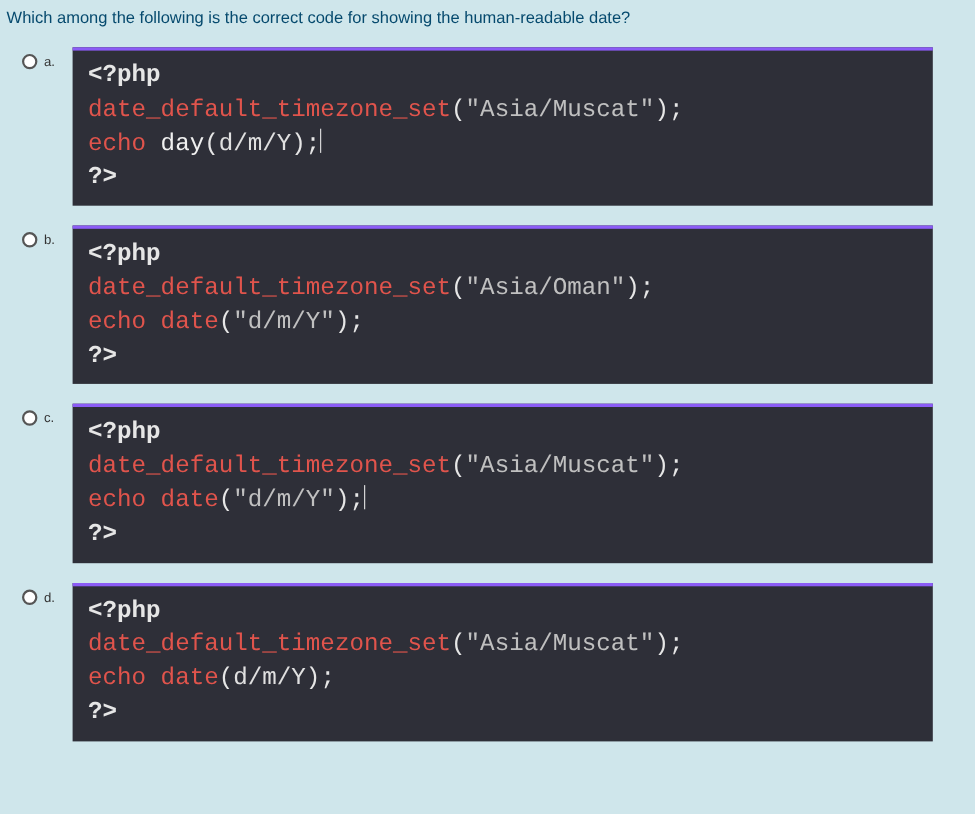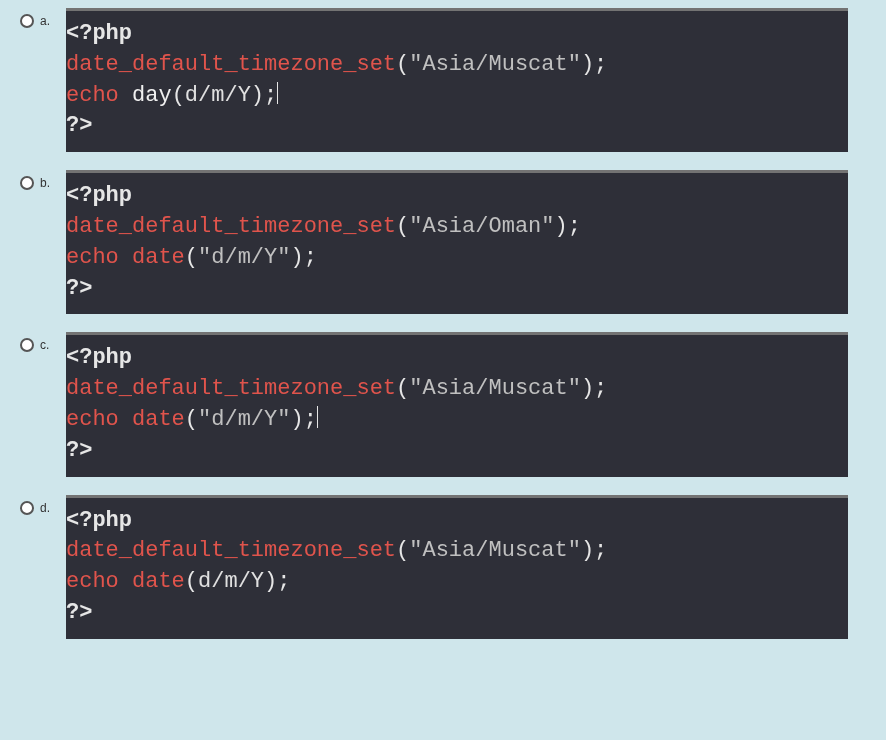"Which among the following is" div.question { html: none -> <div>Which among the following is the correct code for showing the human-readable date?</div> }
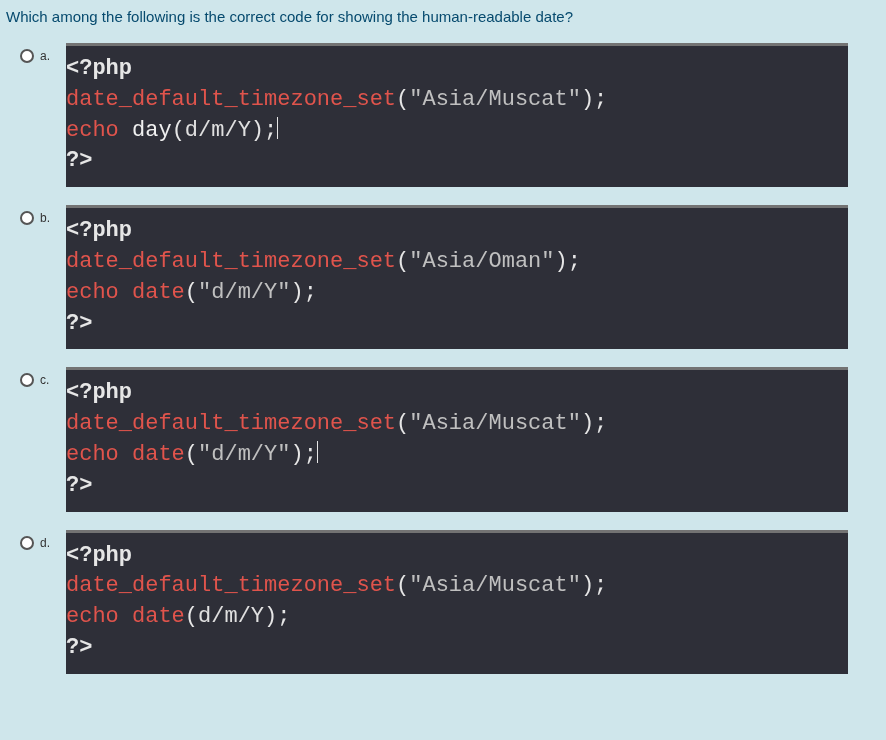"<?php" .code-block { border-top: 3px solid #737373 -> 3px solid #8b5cf6; padding: 8px 14px 10px 0 -> 8px 14px 10px 14px }
